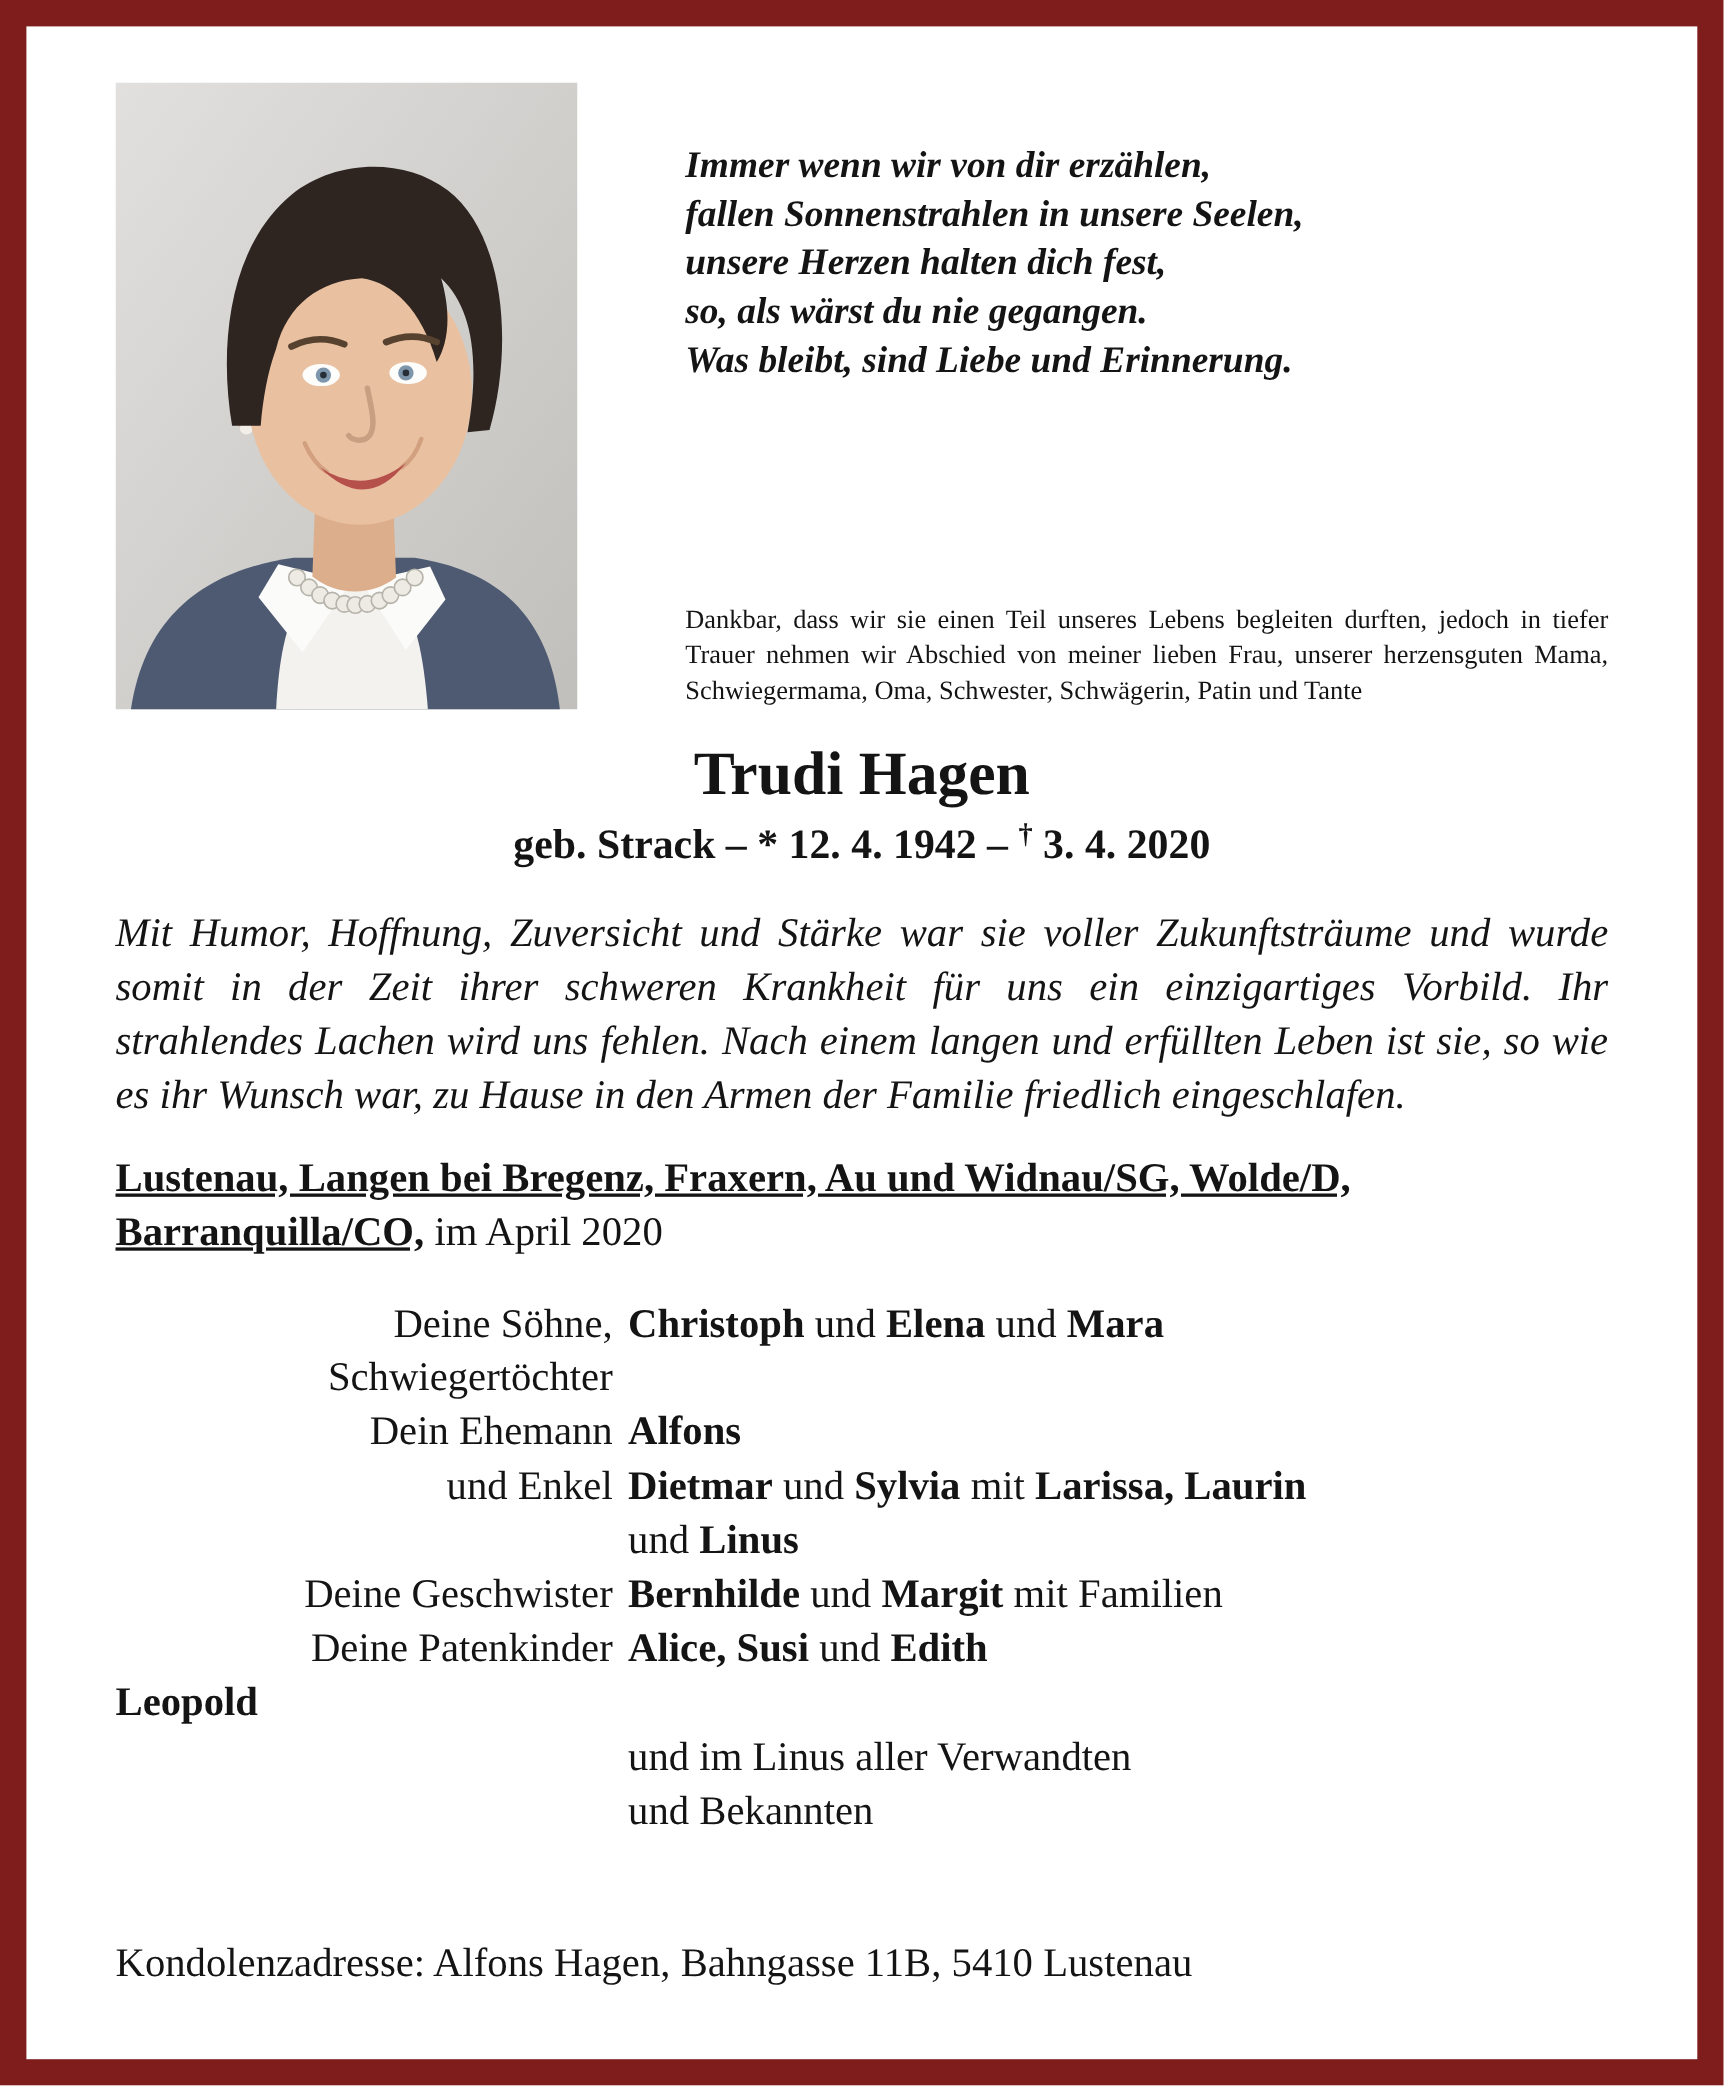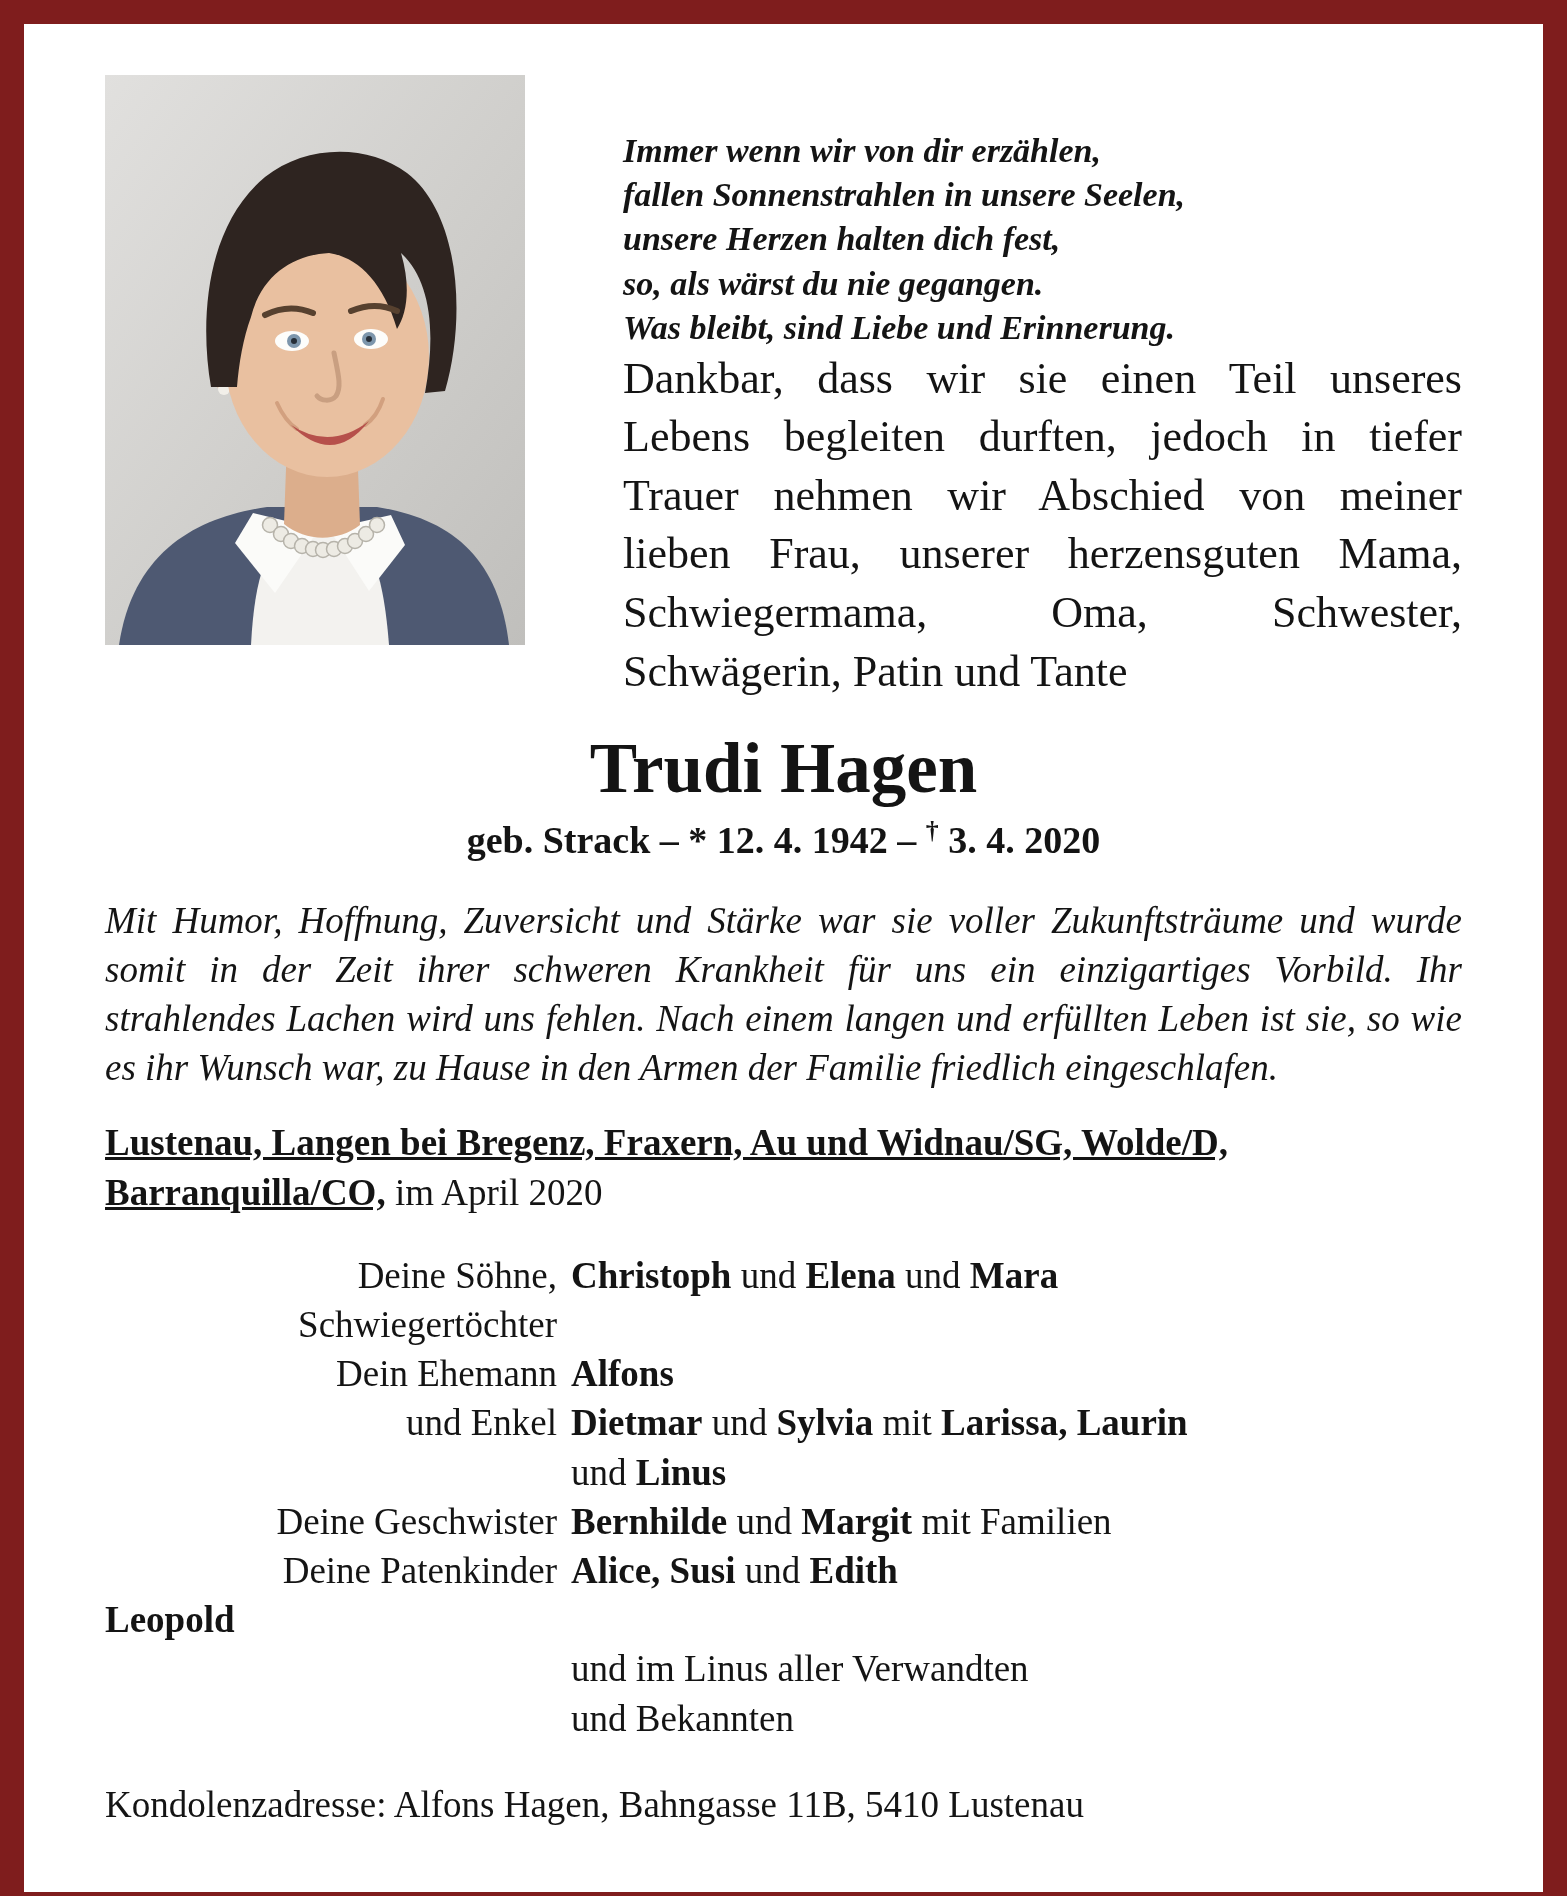"Dankbar, dass wir sie einen" .intro { font-size: 44px -> 24px }
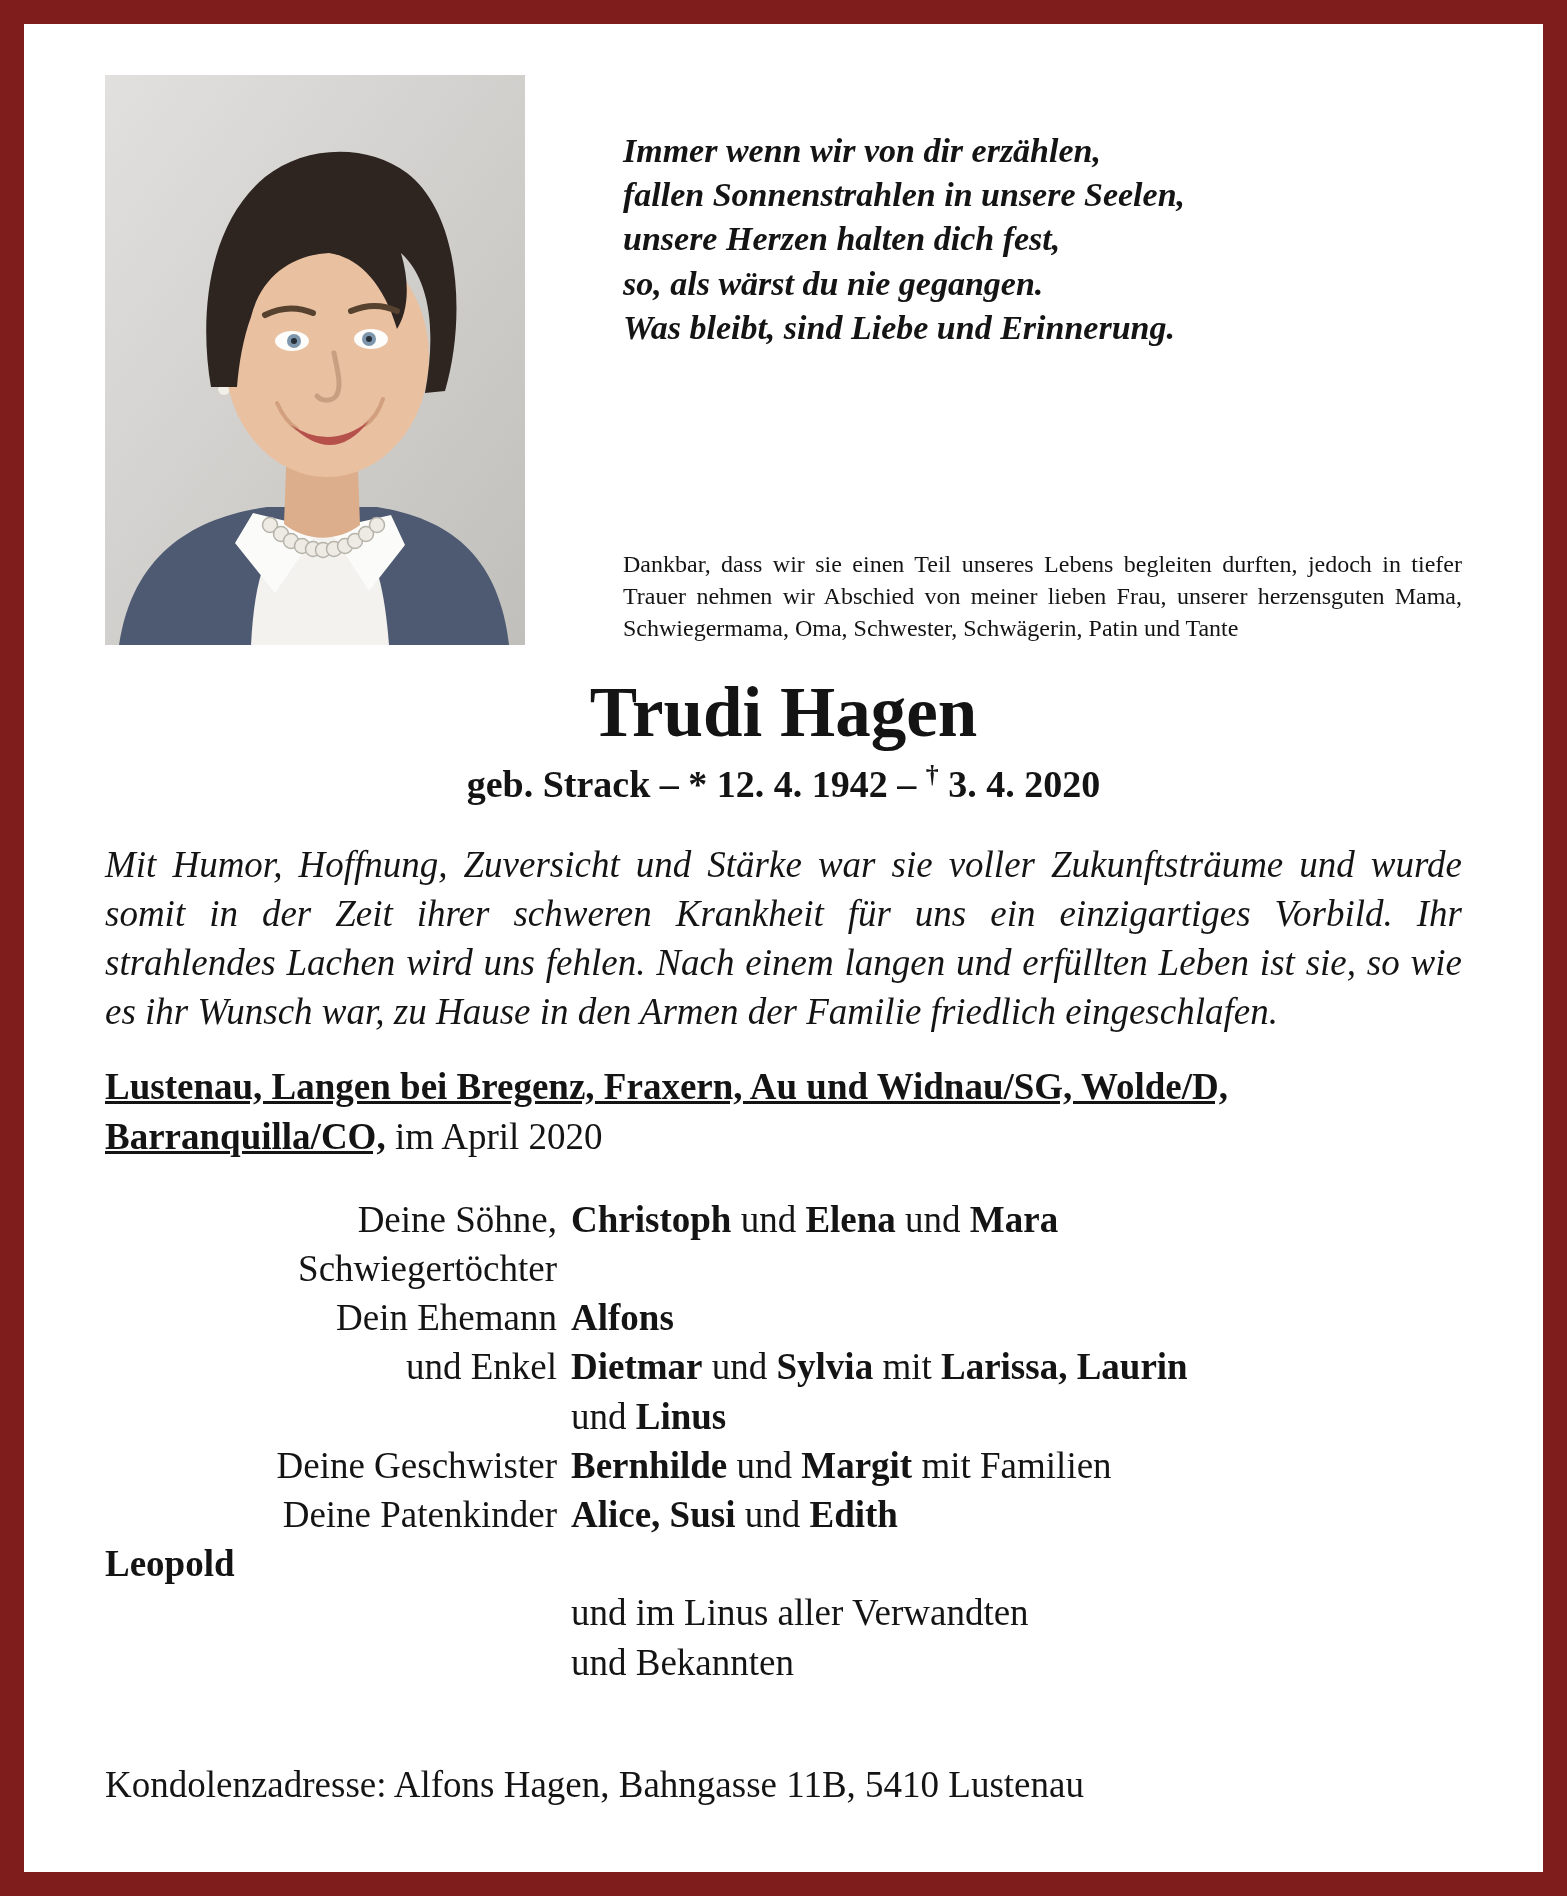"Trudi Hagen" .name { font-size: 71px -> 56px }
